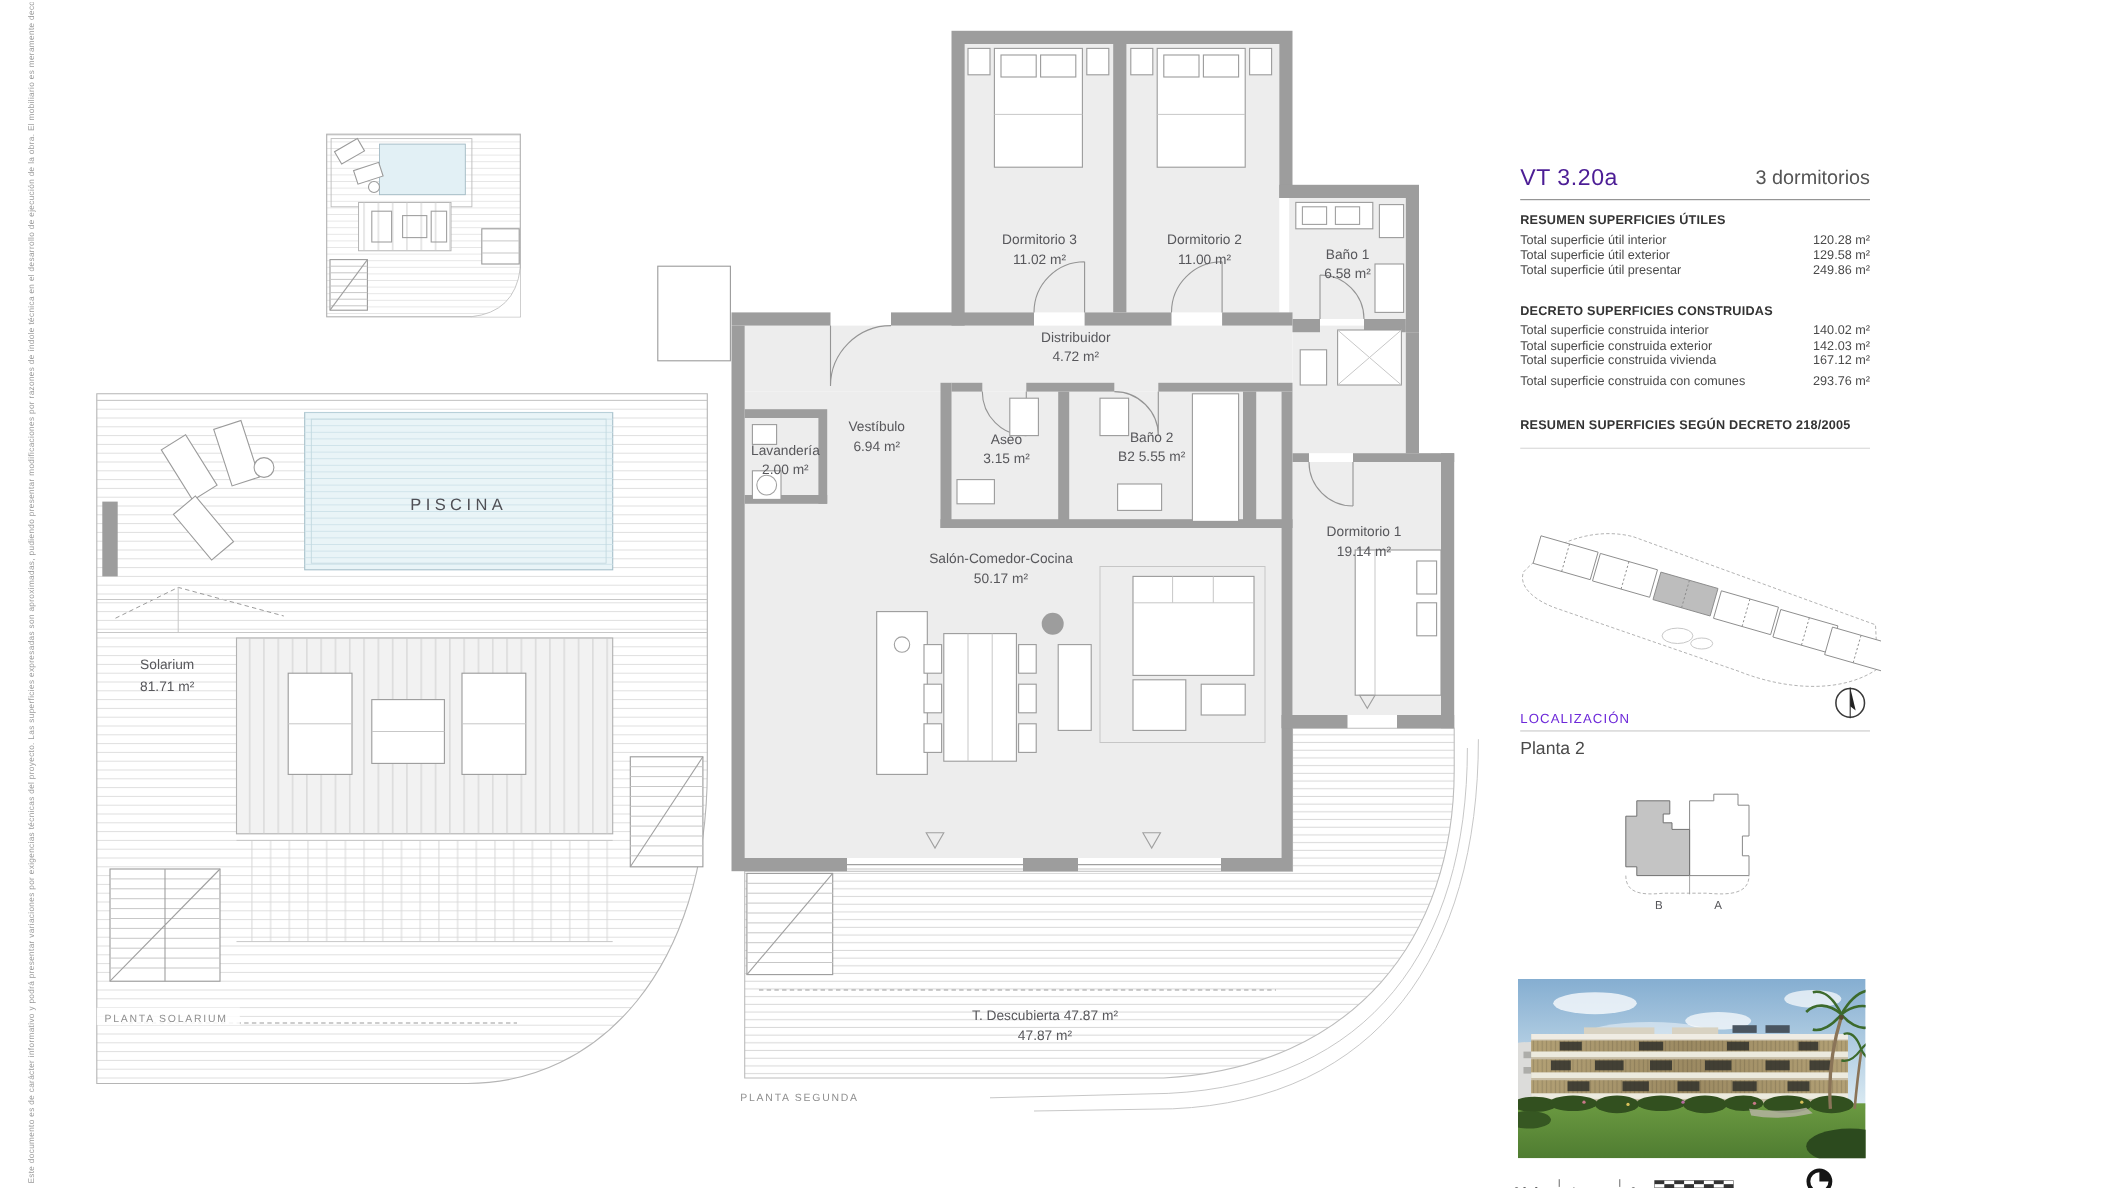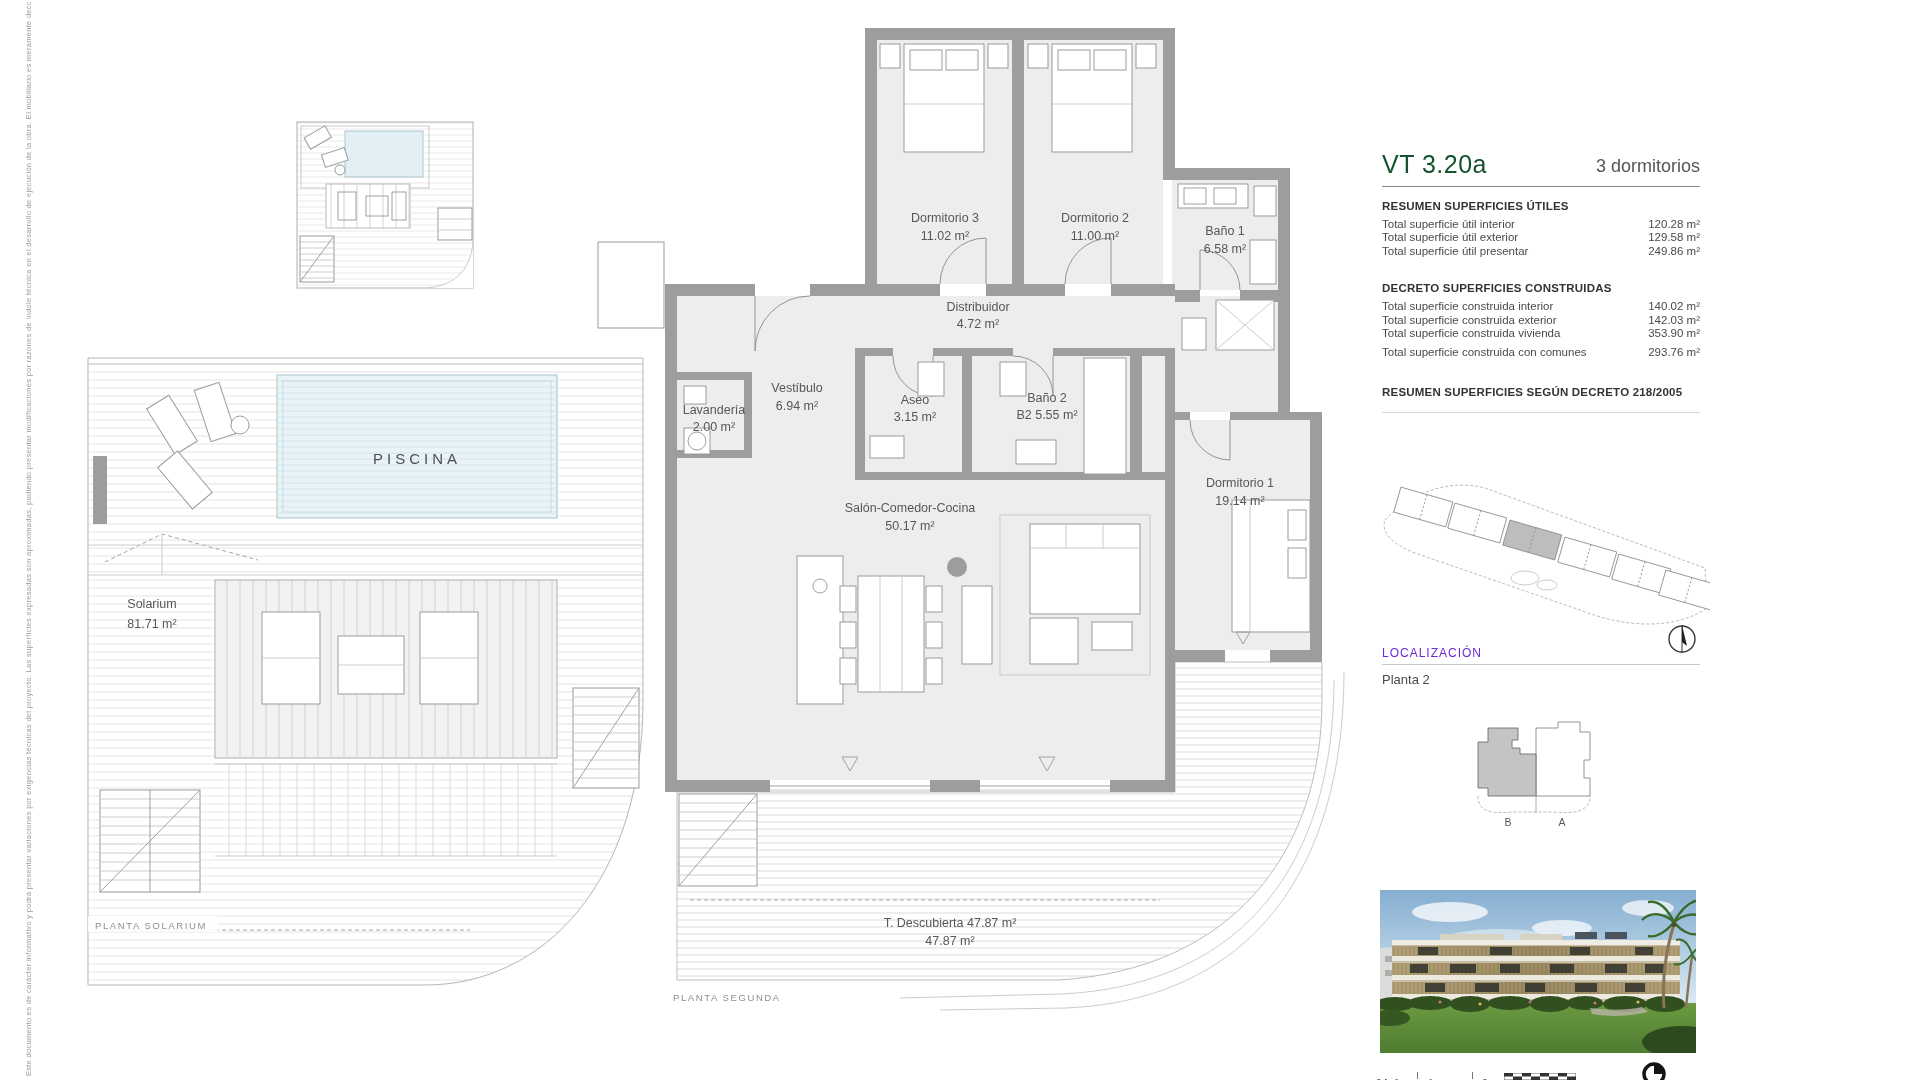"VT 3.20a" .unit-code { color: #14532d -> #4c1d95; font-size: 25px -> 21px }
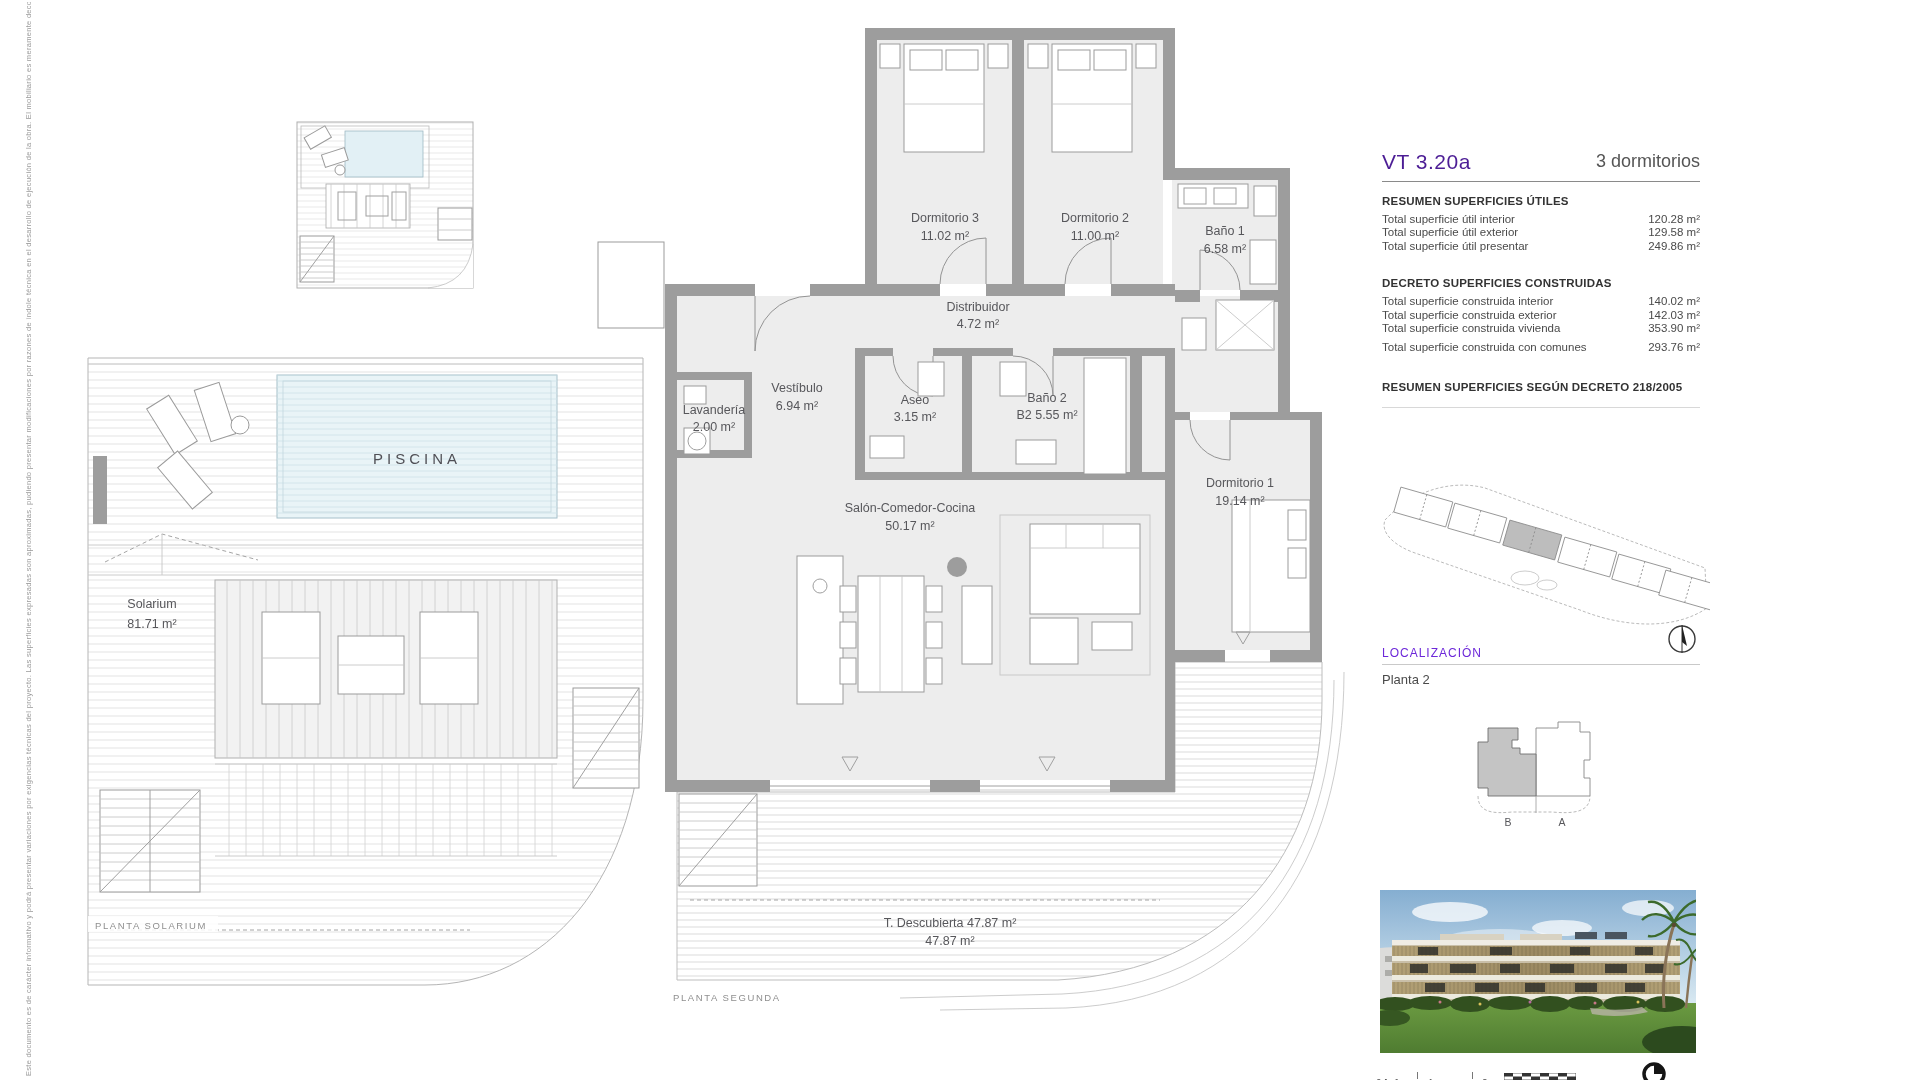"353.90 m²" span { text: 353.90 -> 167.12 }
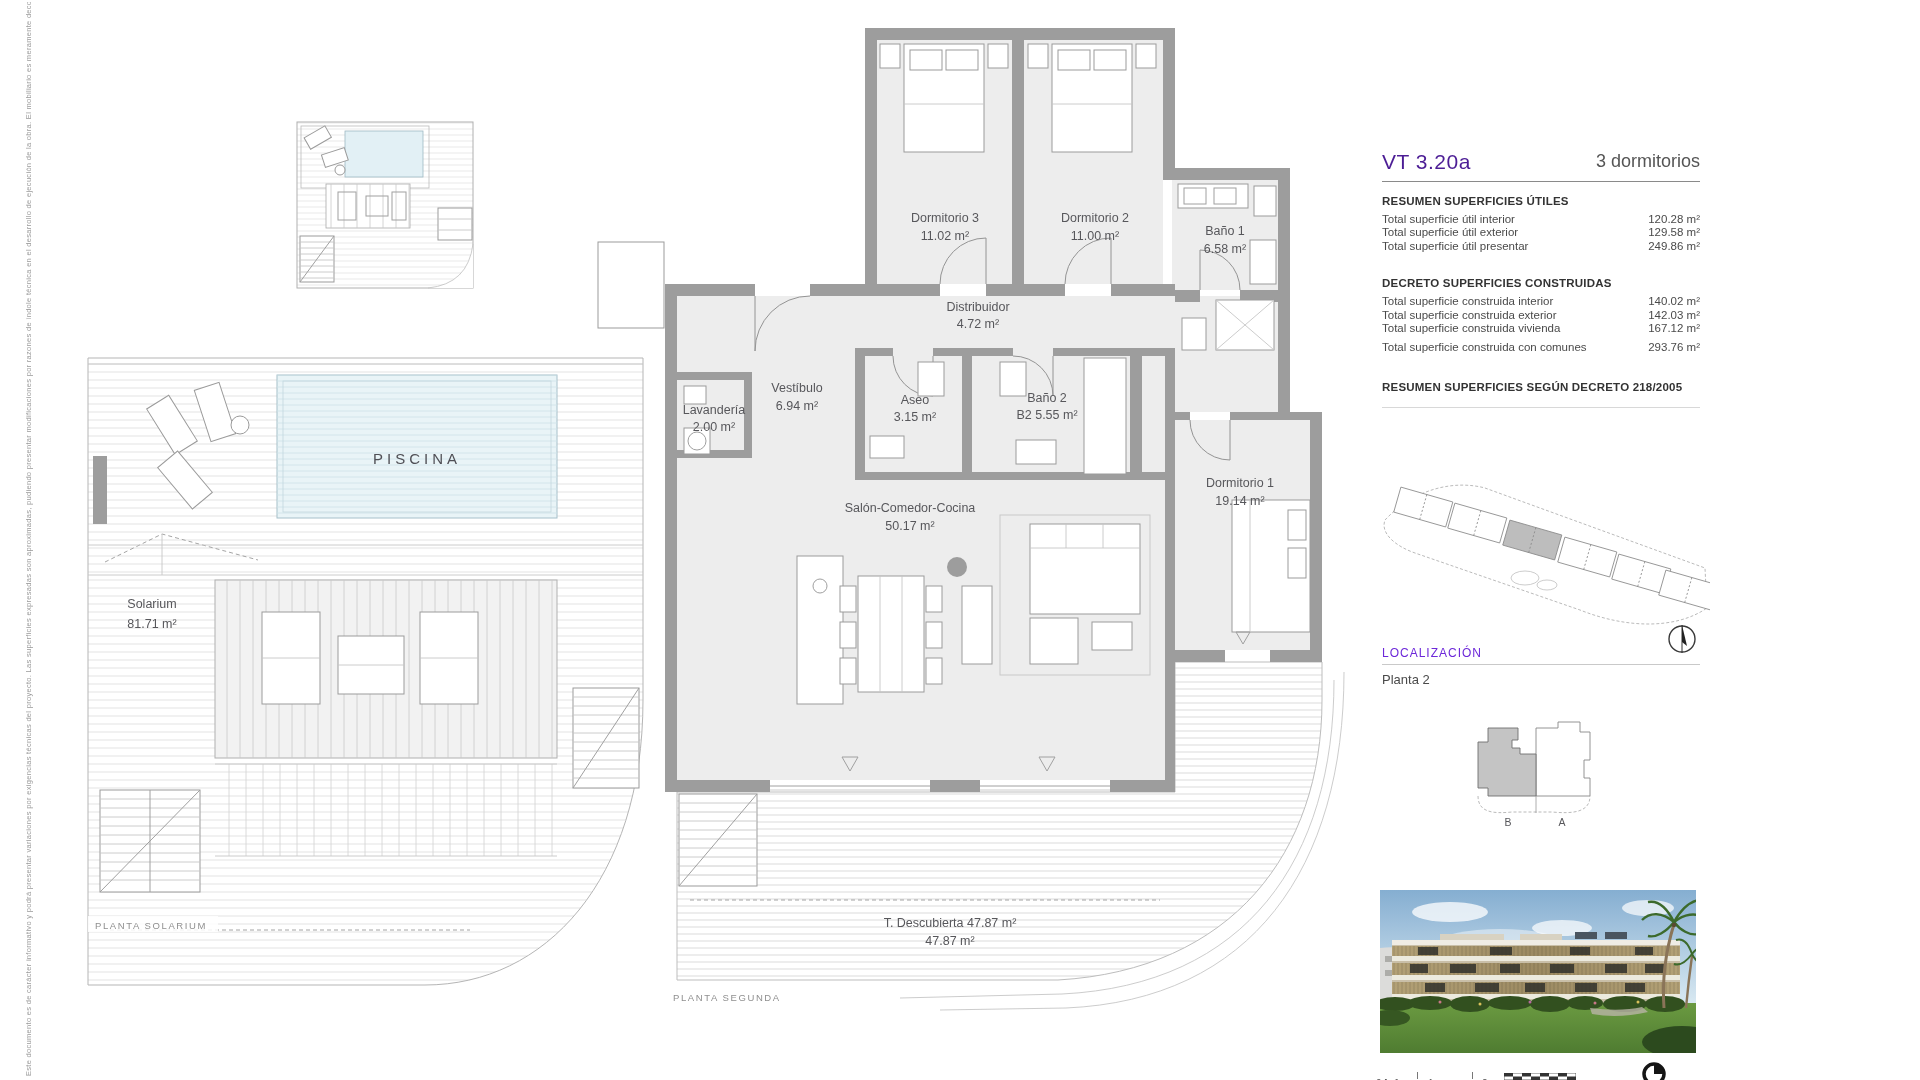"Planta 2" .loc-v { font-size: 13px -> 16px }
